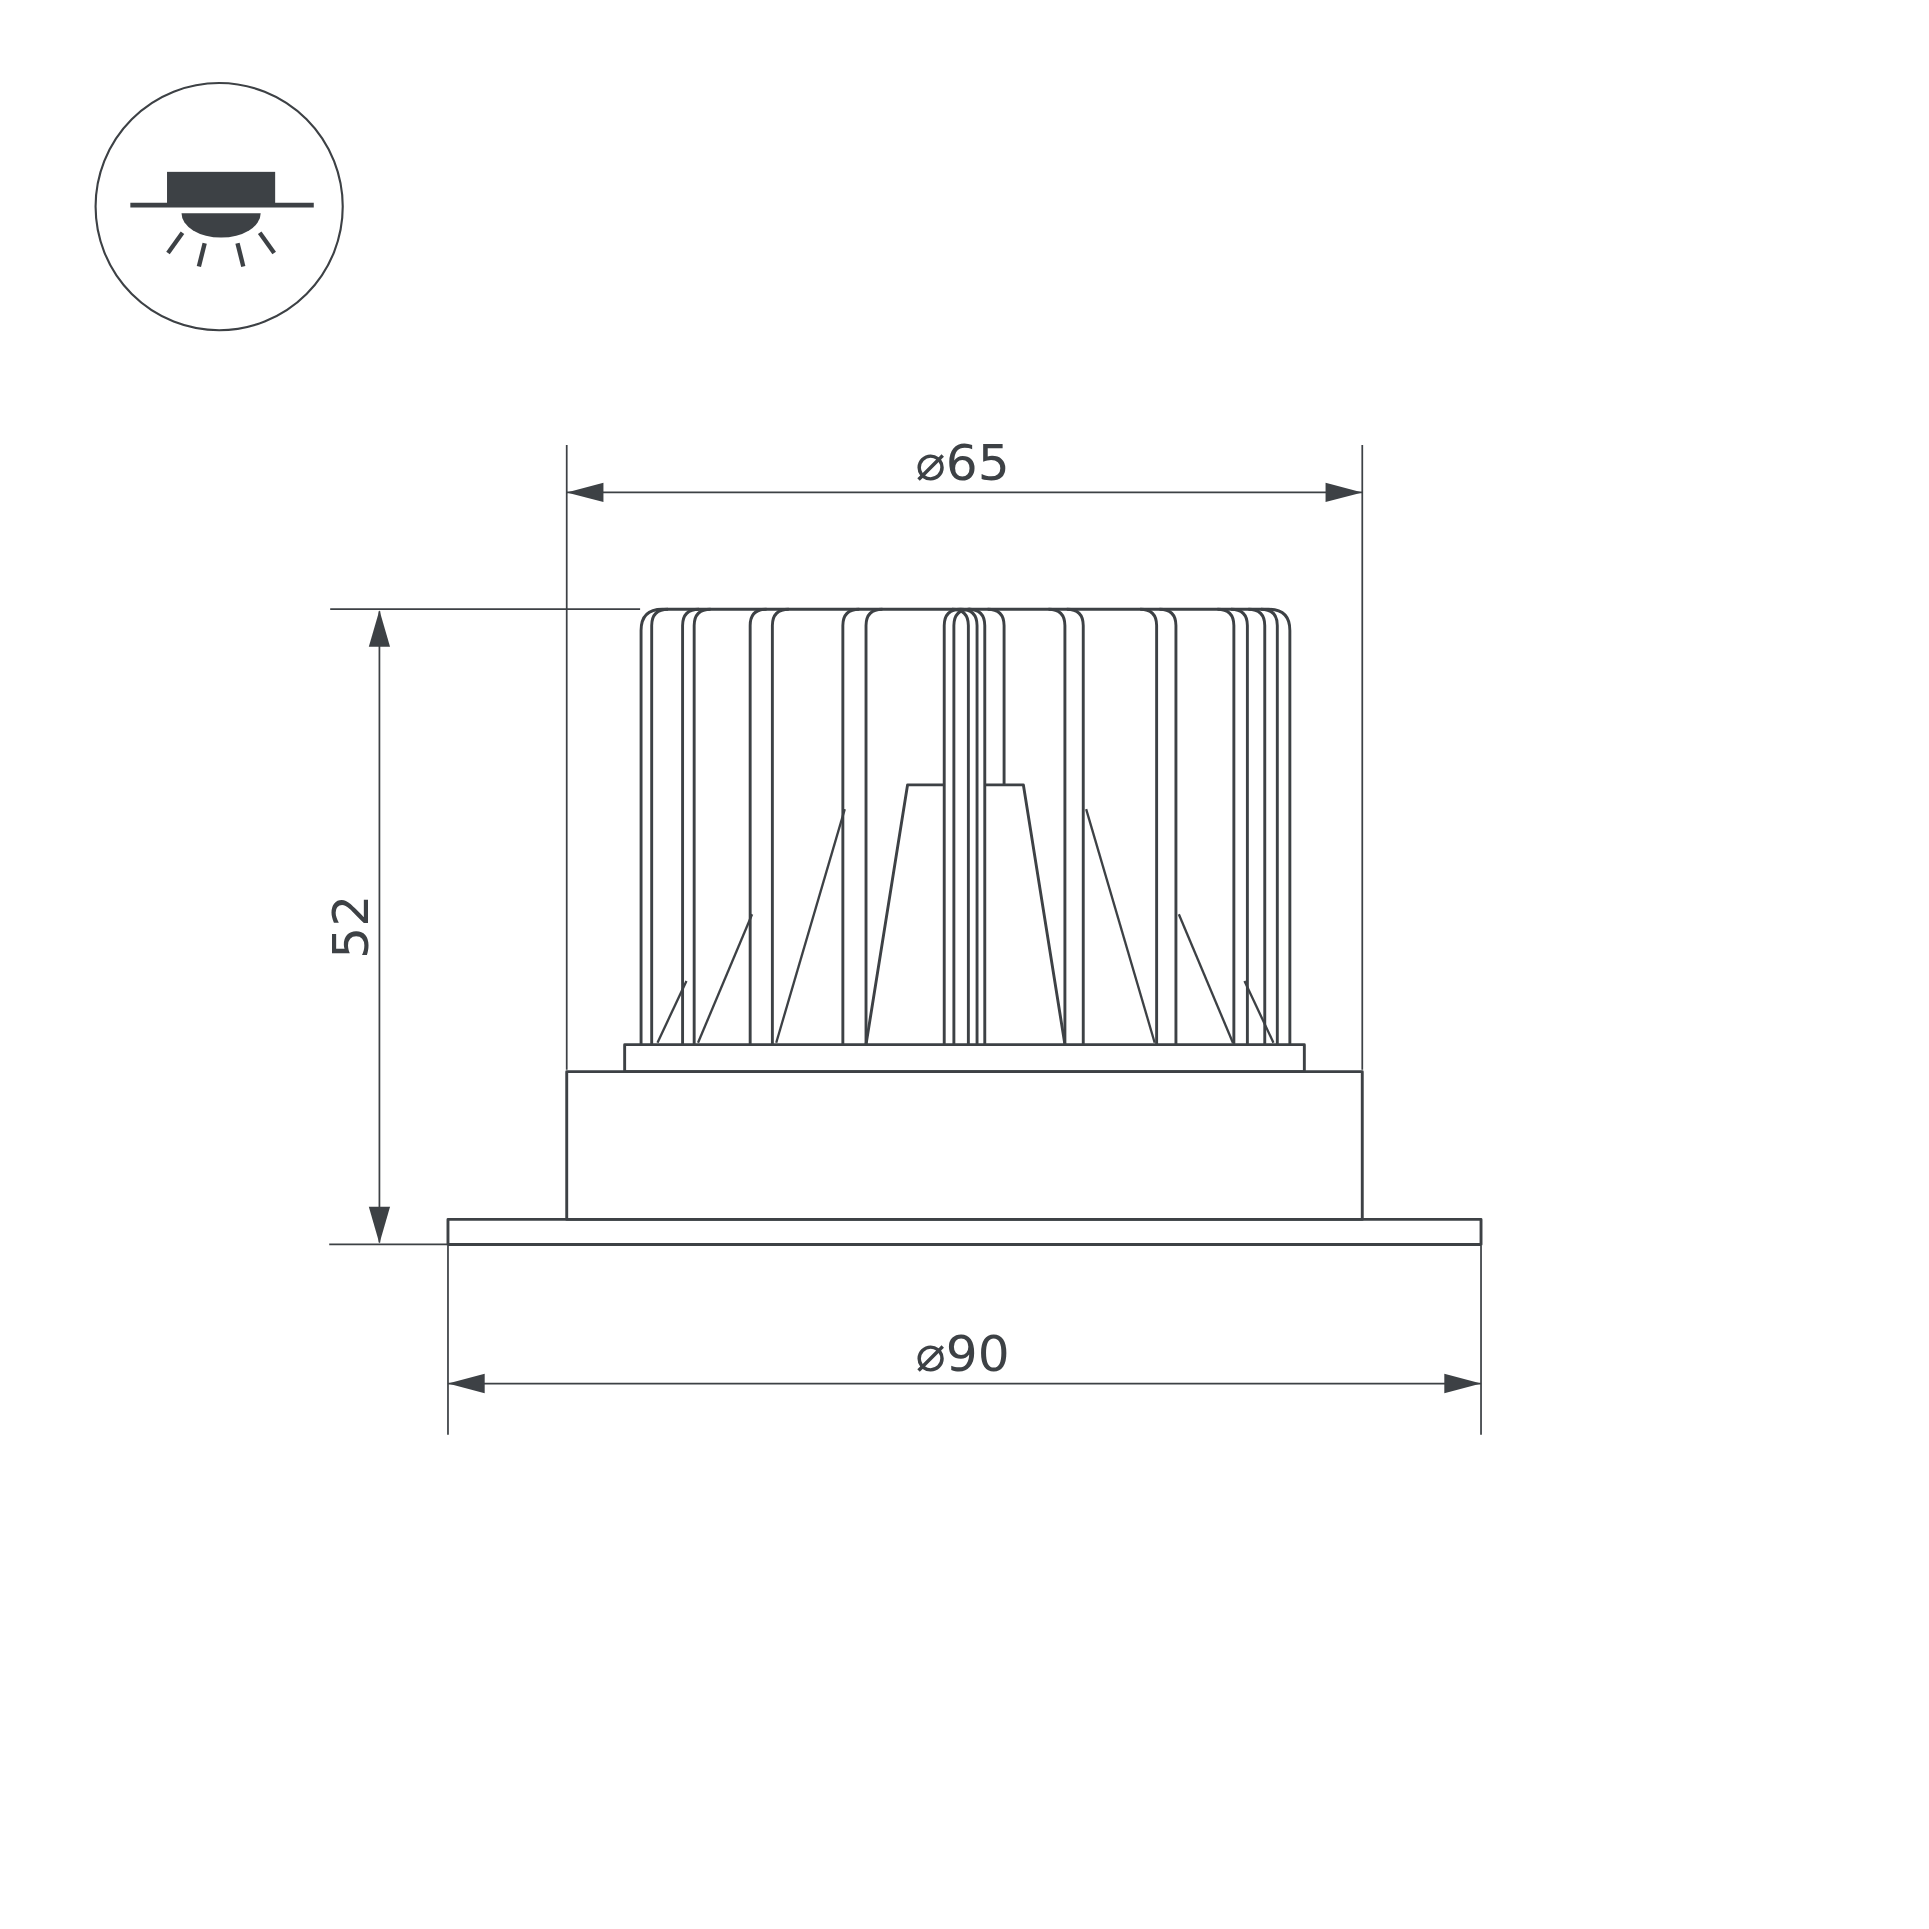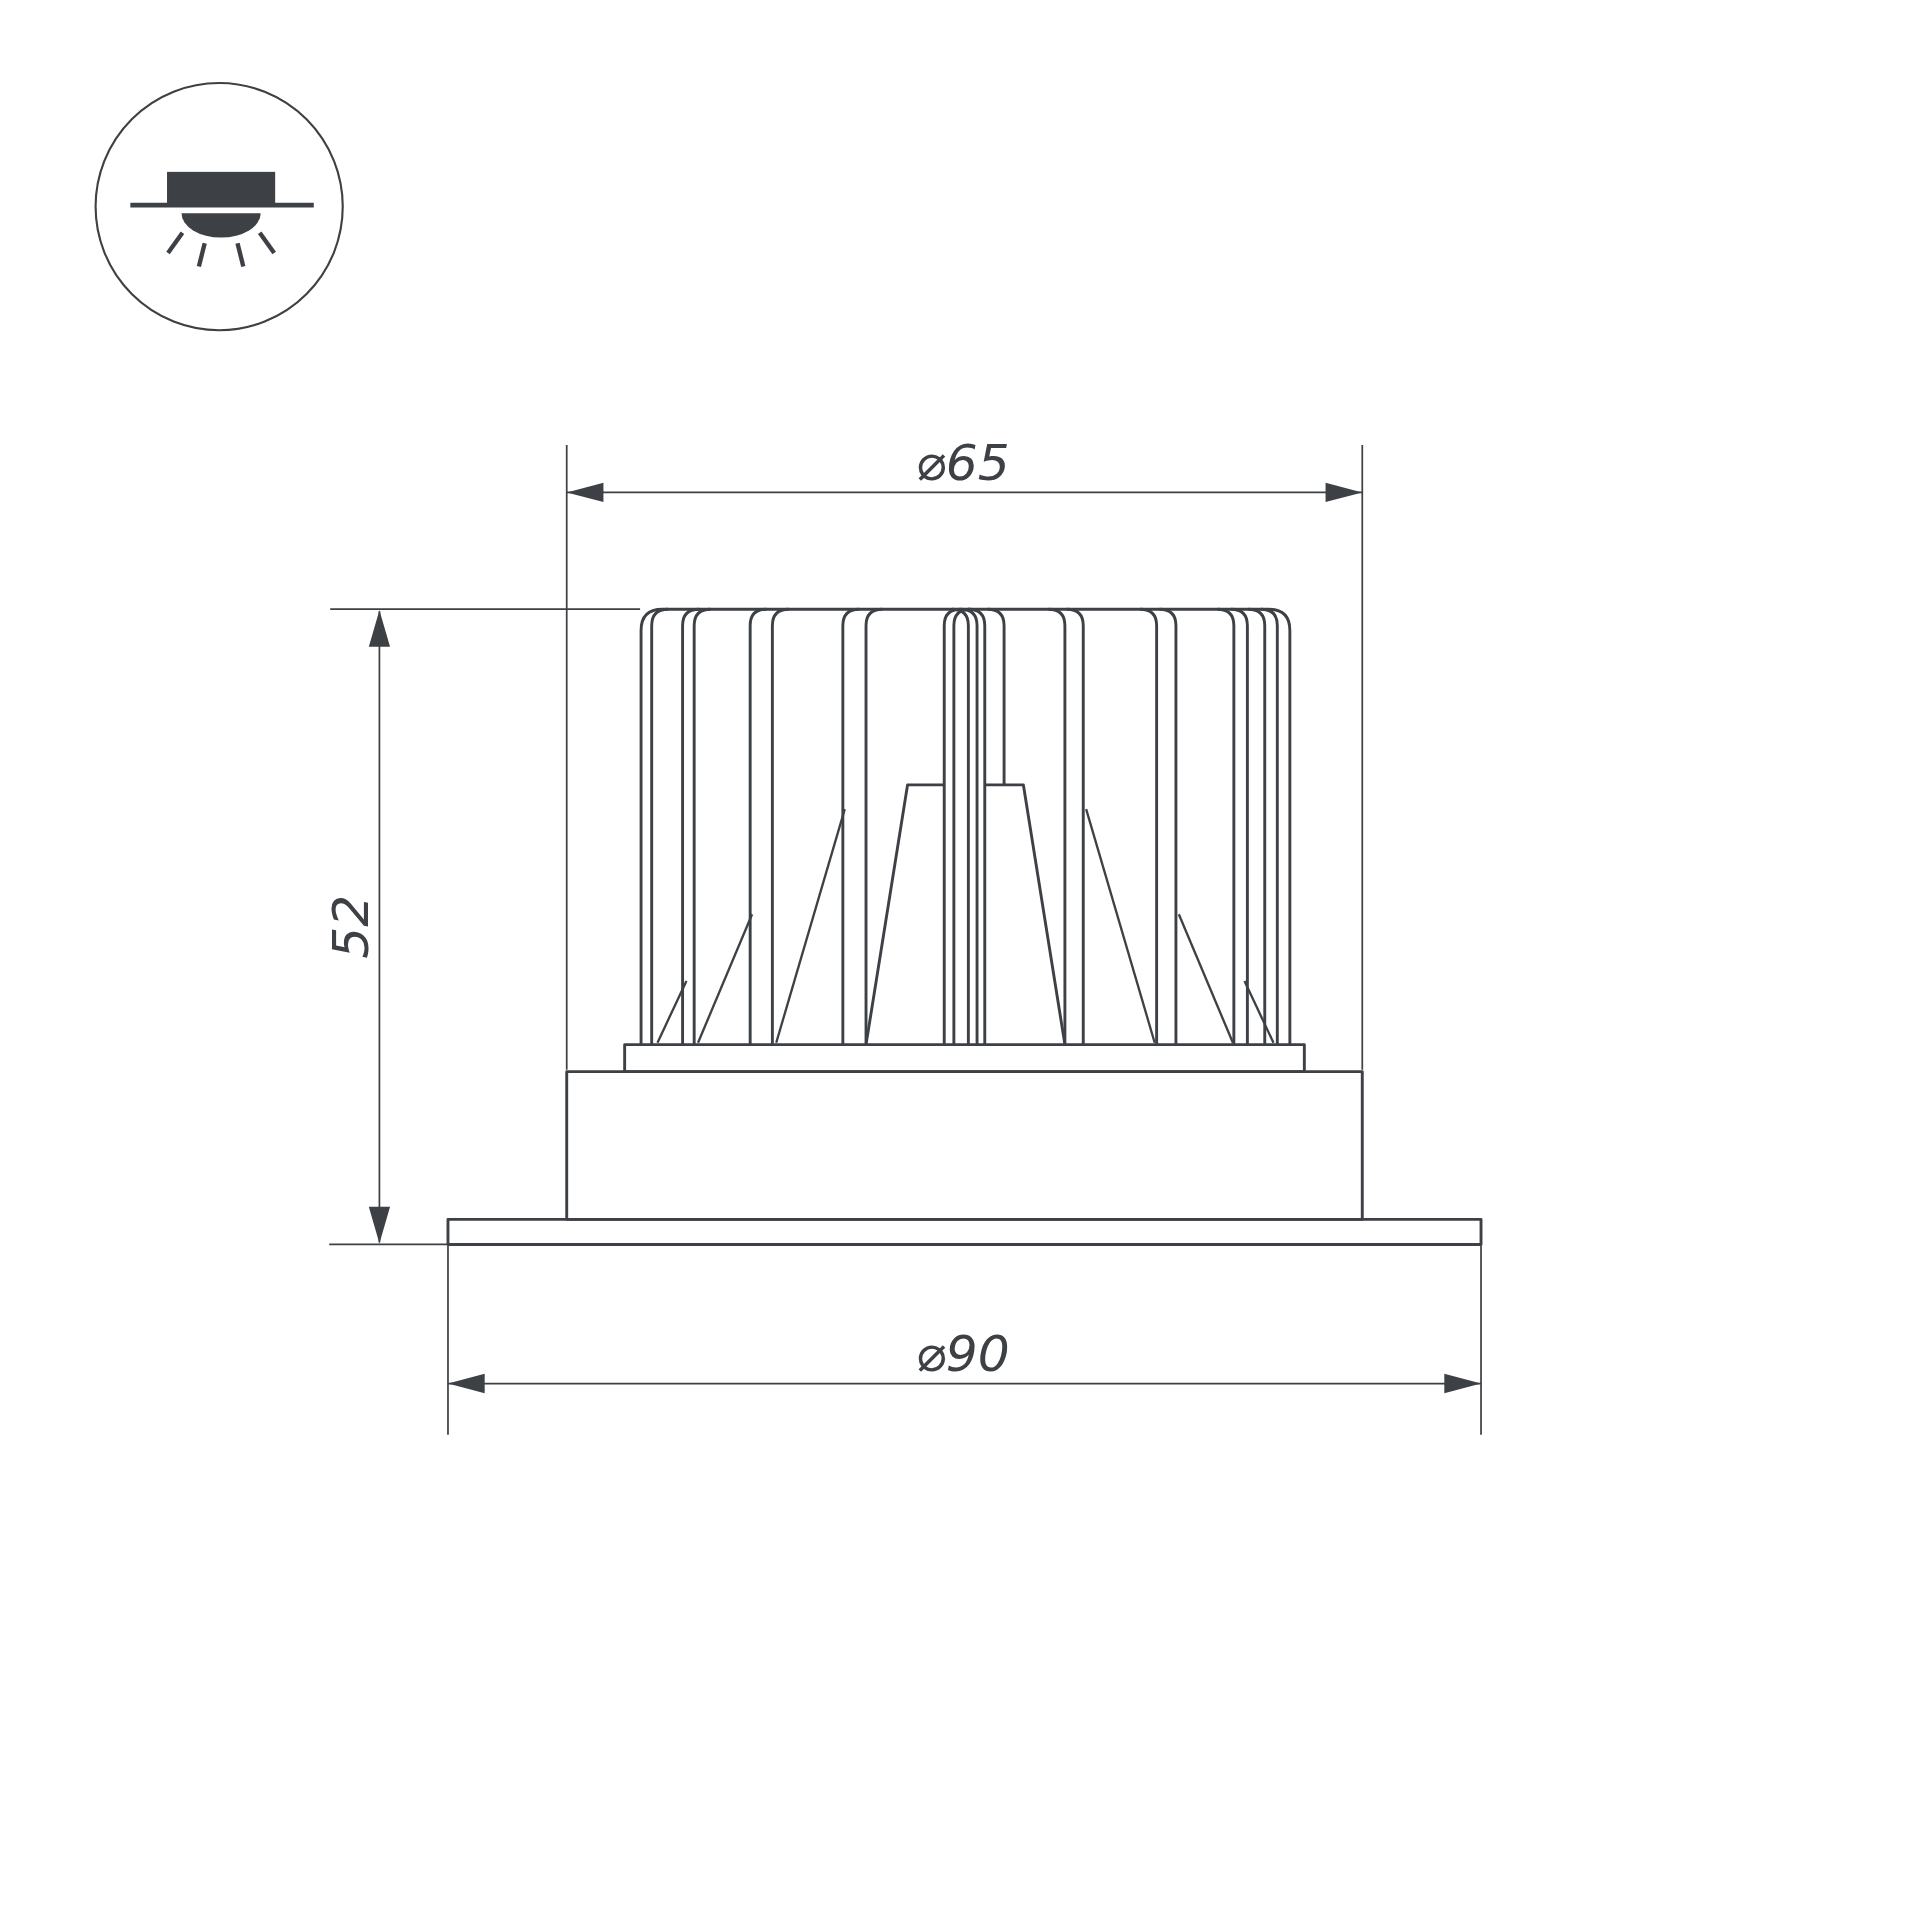"⌀65" .page { font-style: italic -> none }
